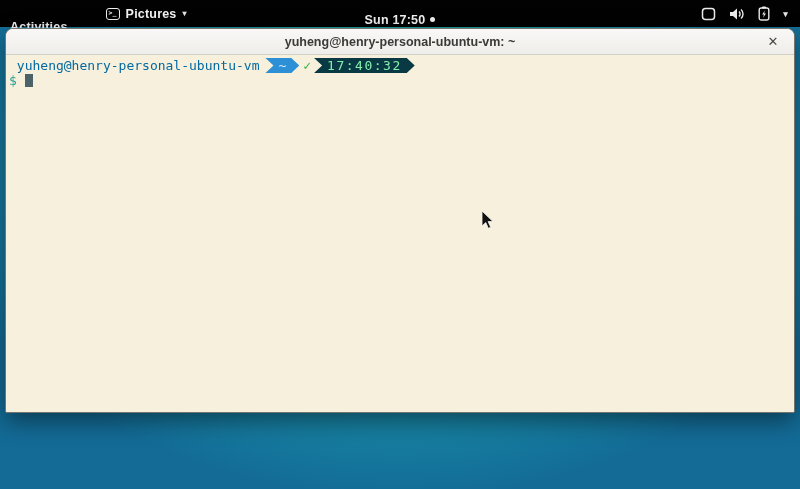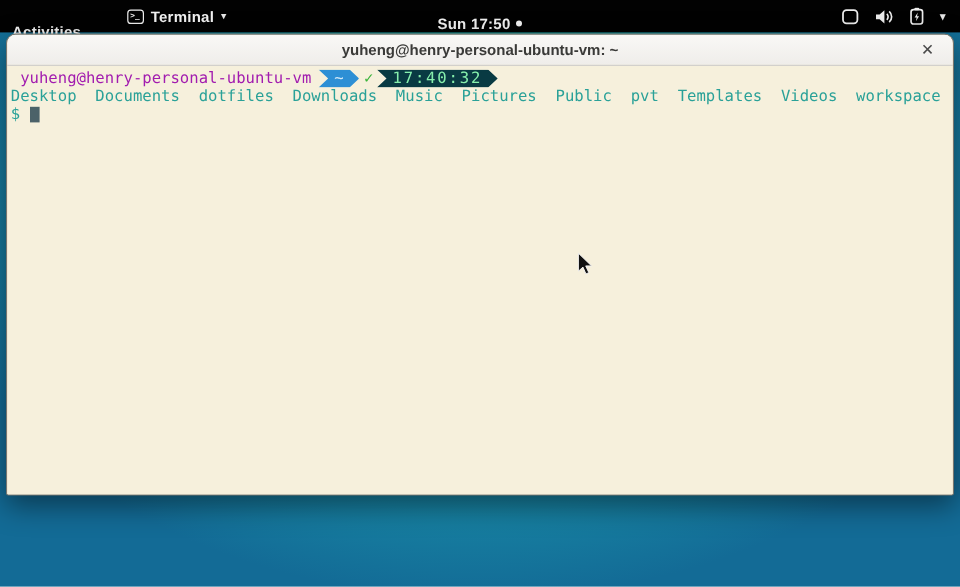"Terminal" span { text: Terminal -> Pictures }
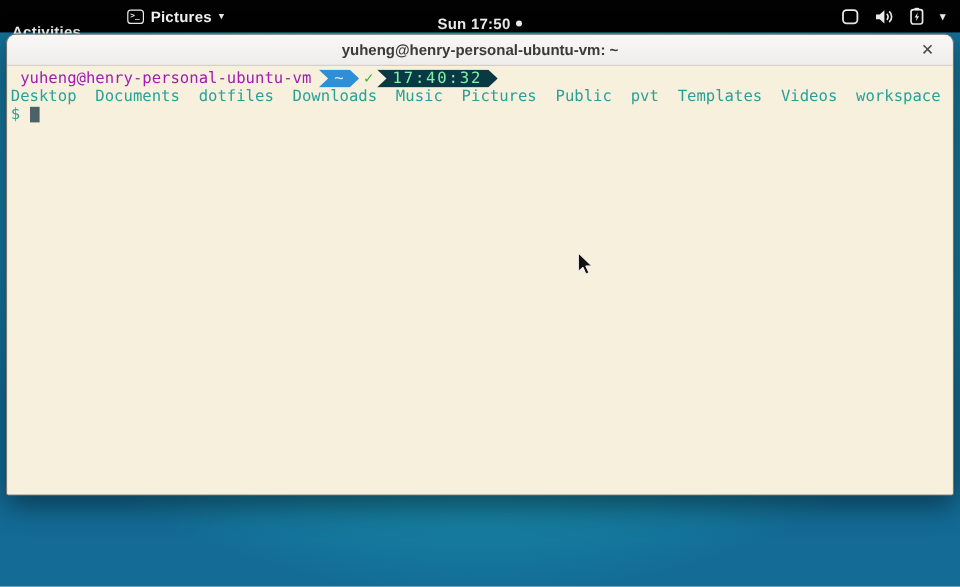"yuheng@henry-personal-ubuntu-vm" .u-user { color: #a21caf -> #0369a1 }
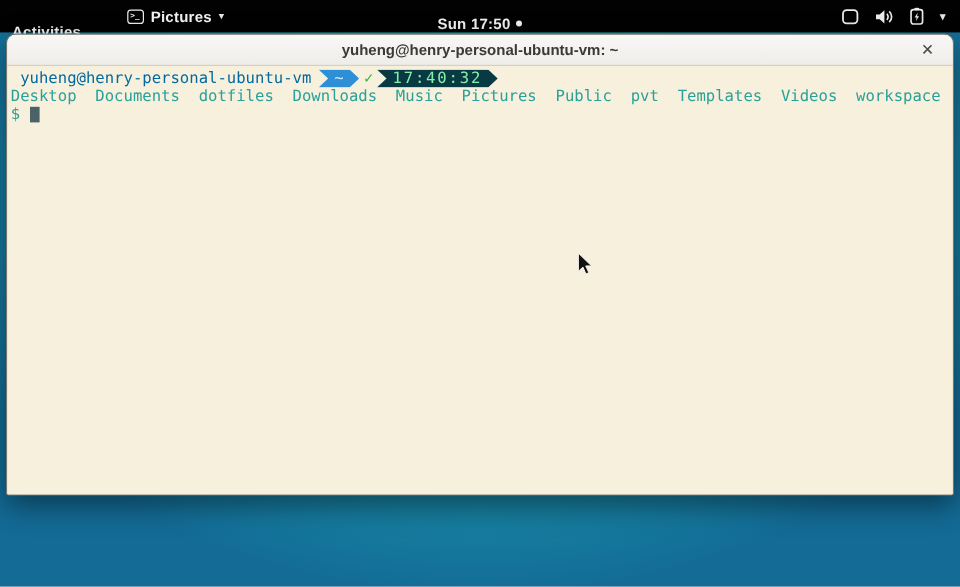"Desktop Documents dotfiles Downloads" div.trow { html: <div><span>Desktop Documents dotfiles Downloads Music Pictures Public pvt Templates Videos workspace</span></div> -> none }
